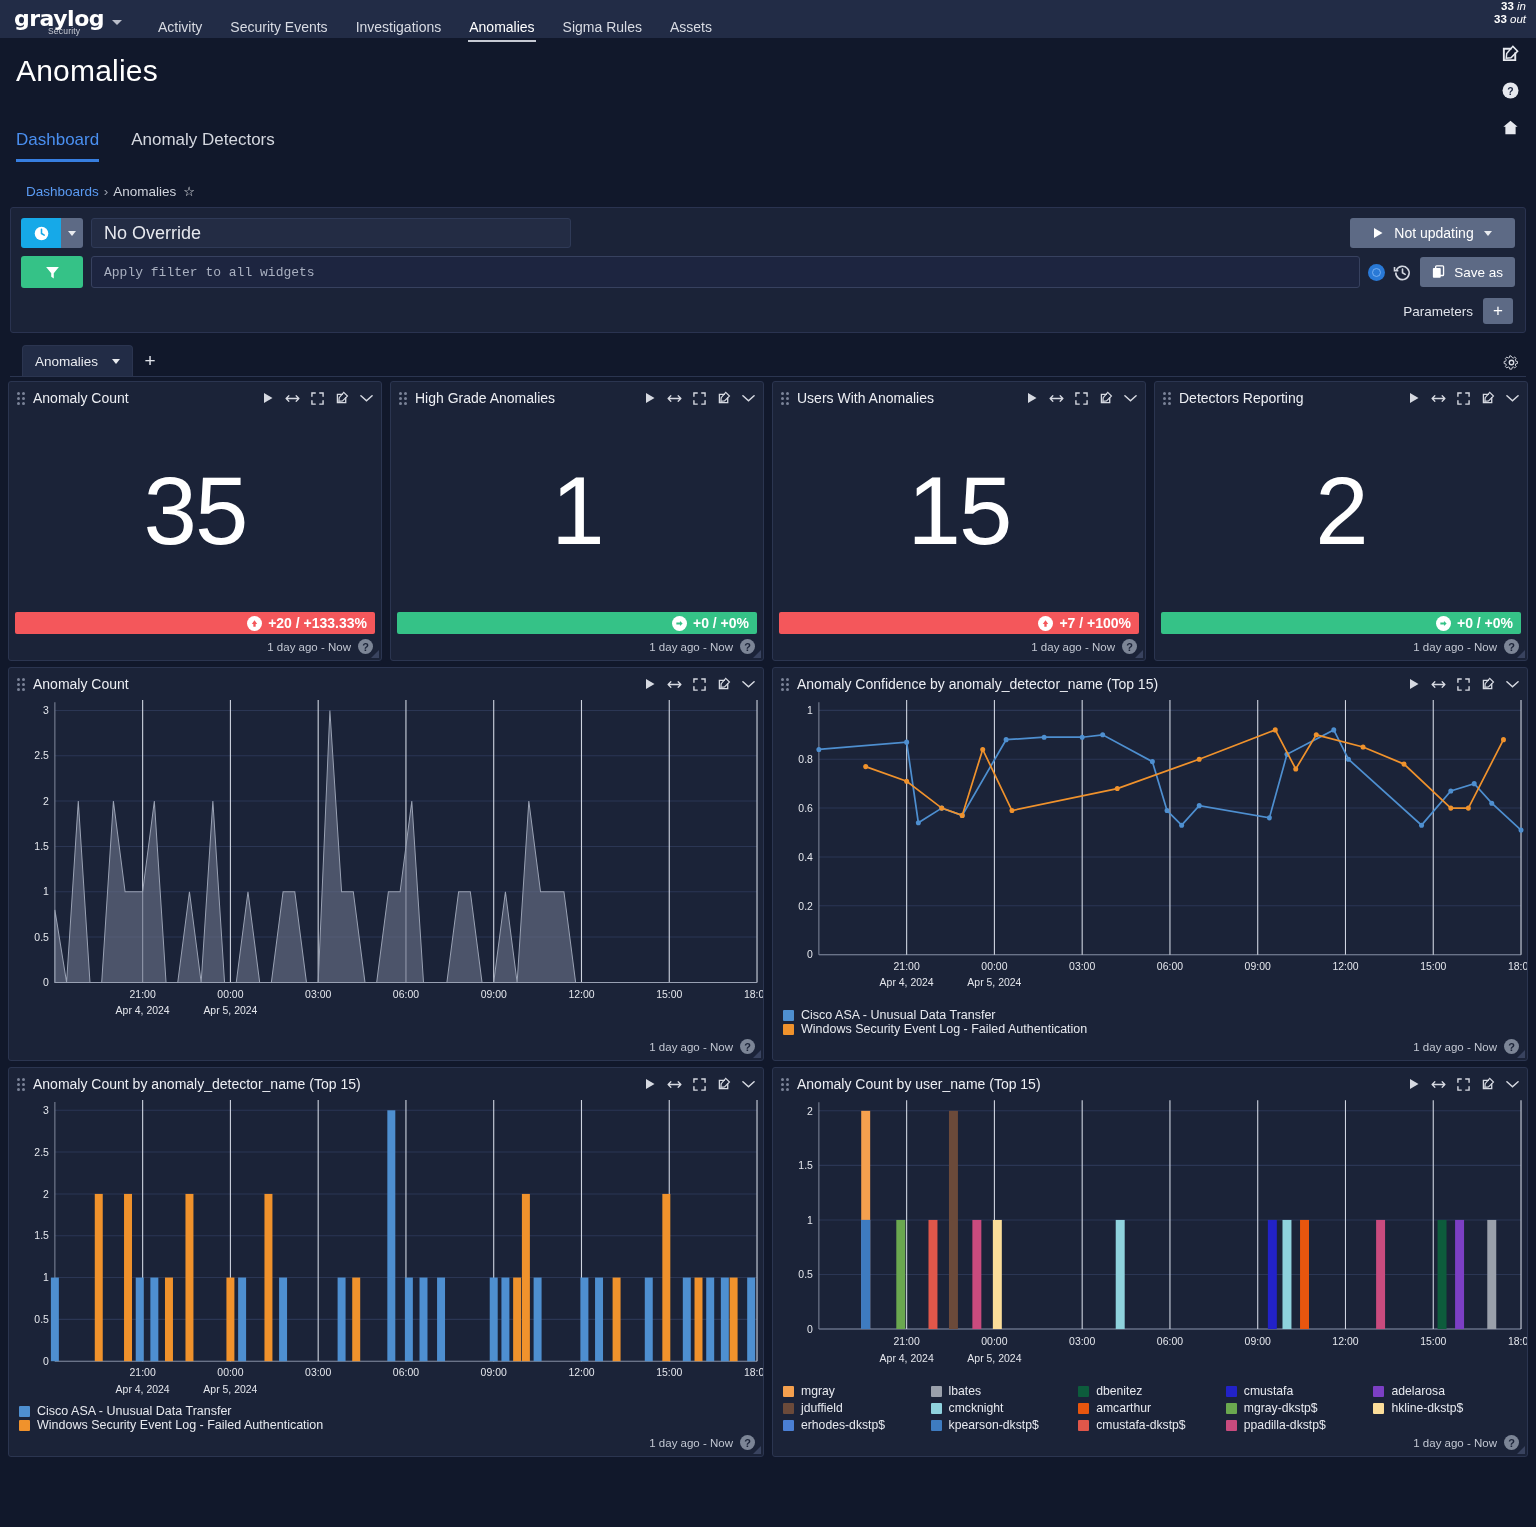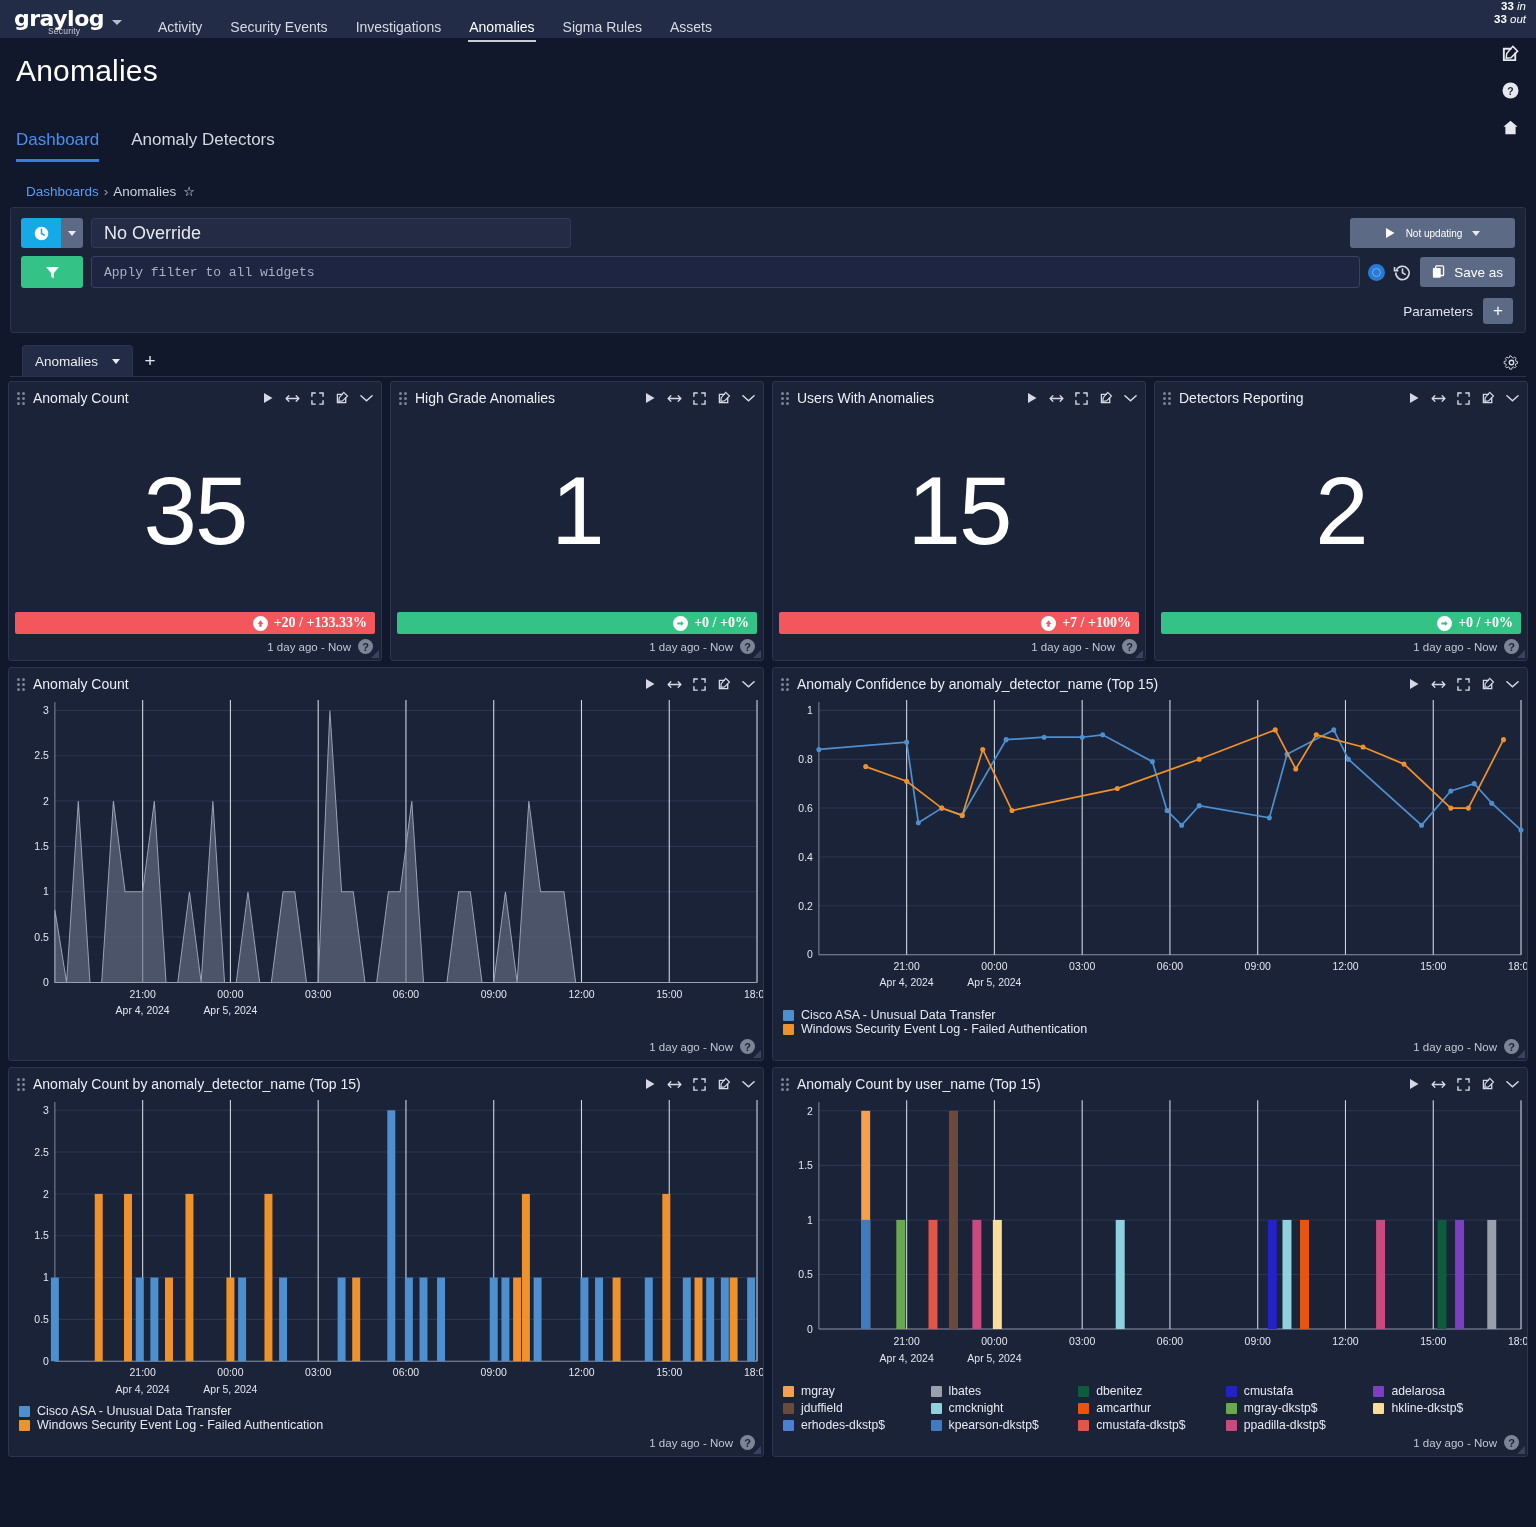"Not updating" .notupd { font-size: 10px -> 14px }
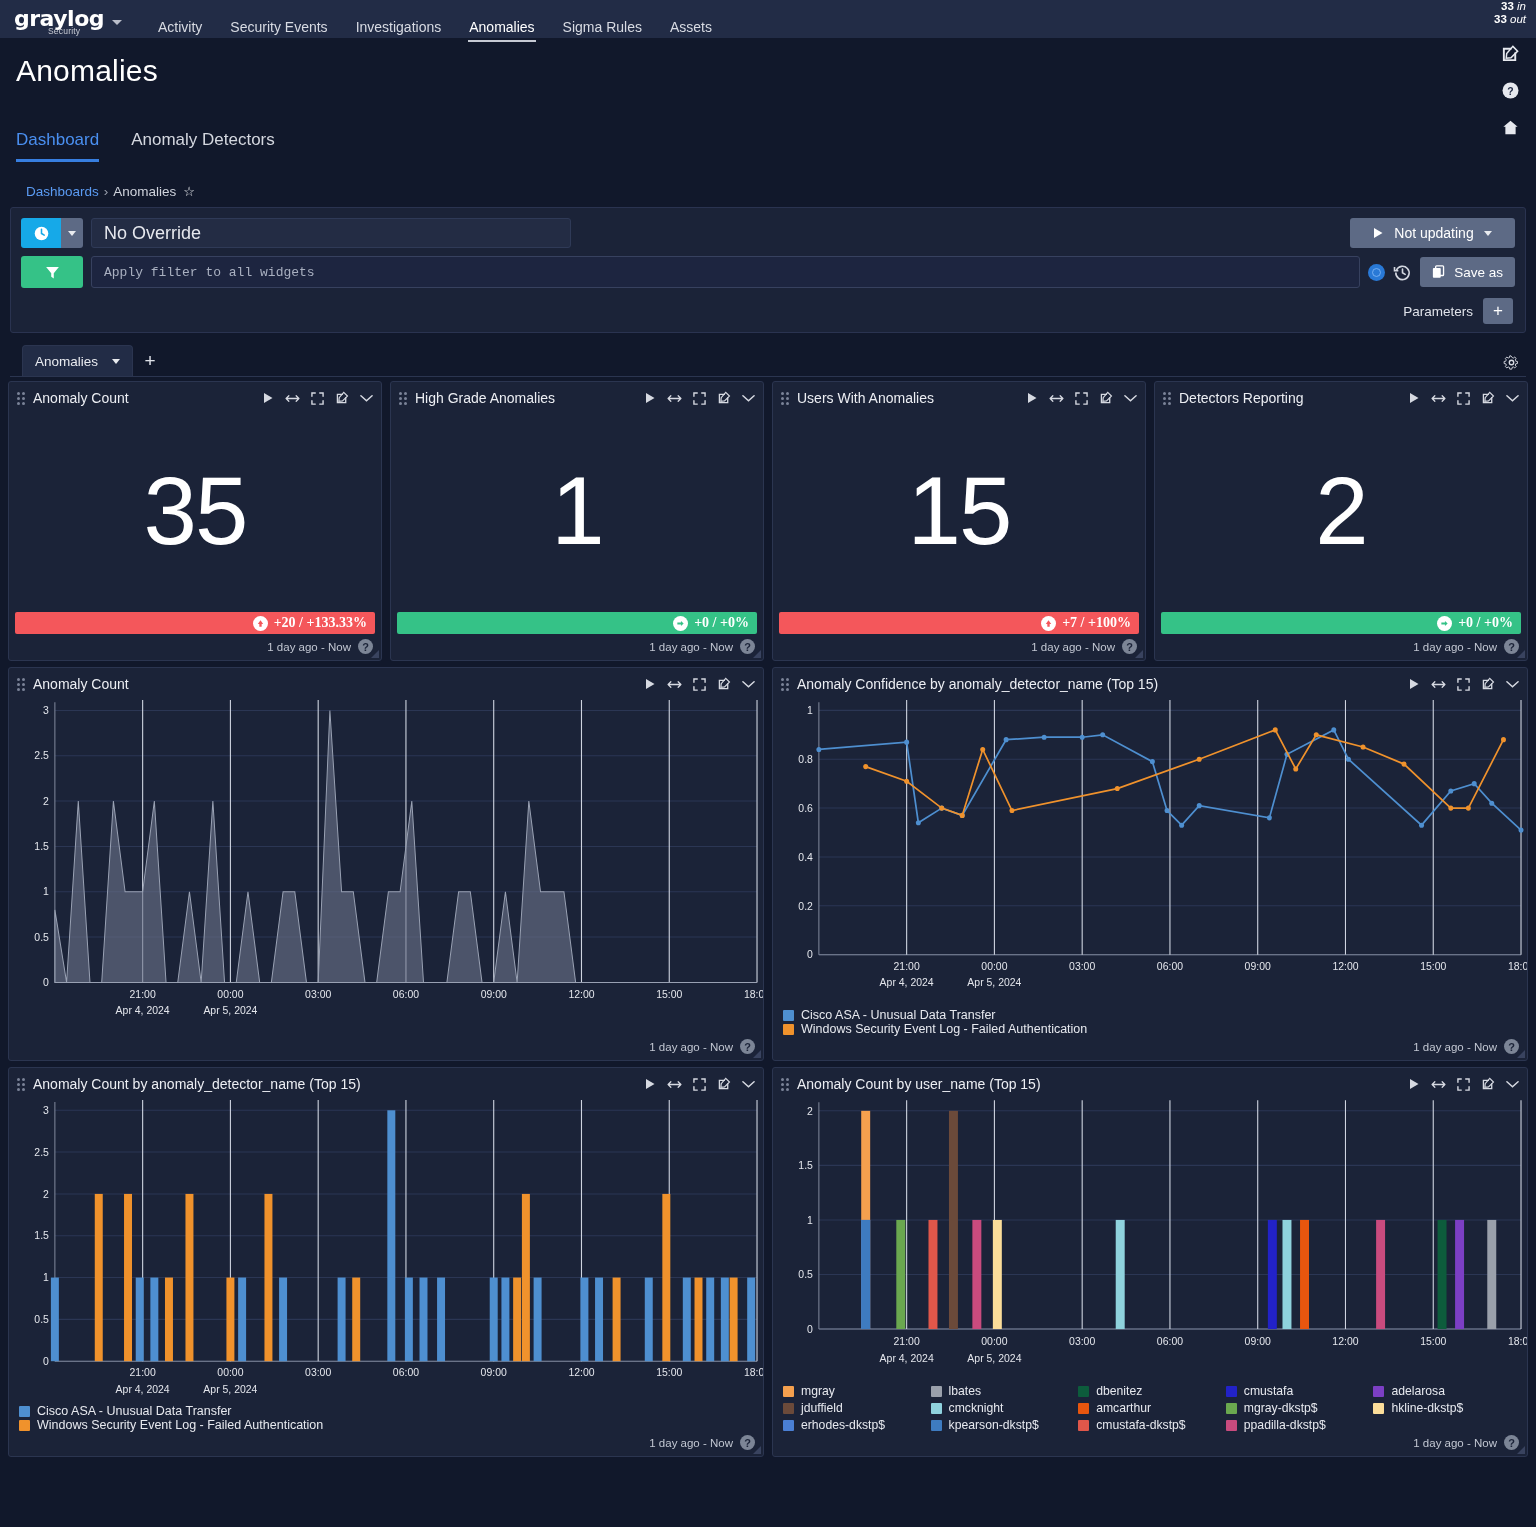"+20 / +133.33%" .trendbar { font-family: Liberation Serif, serif -> none }
